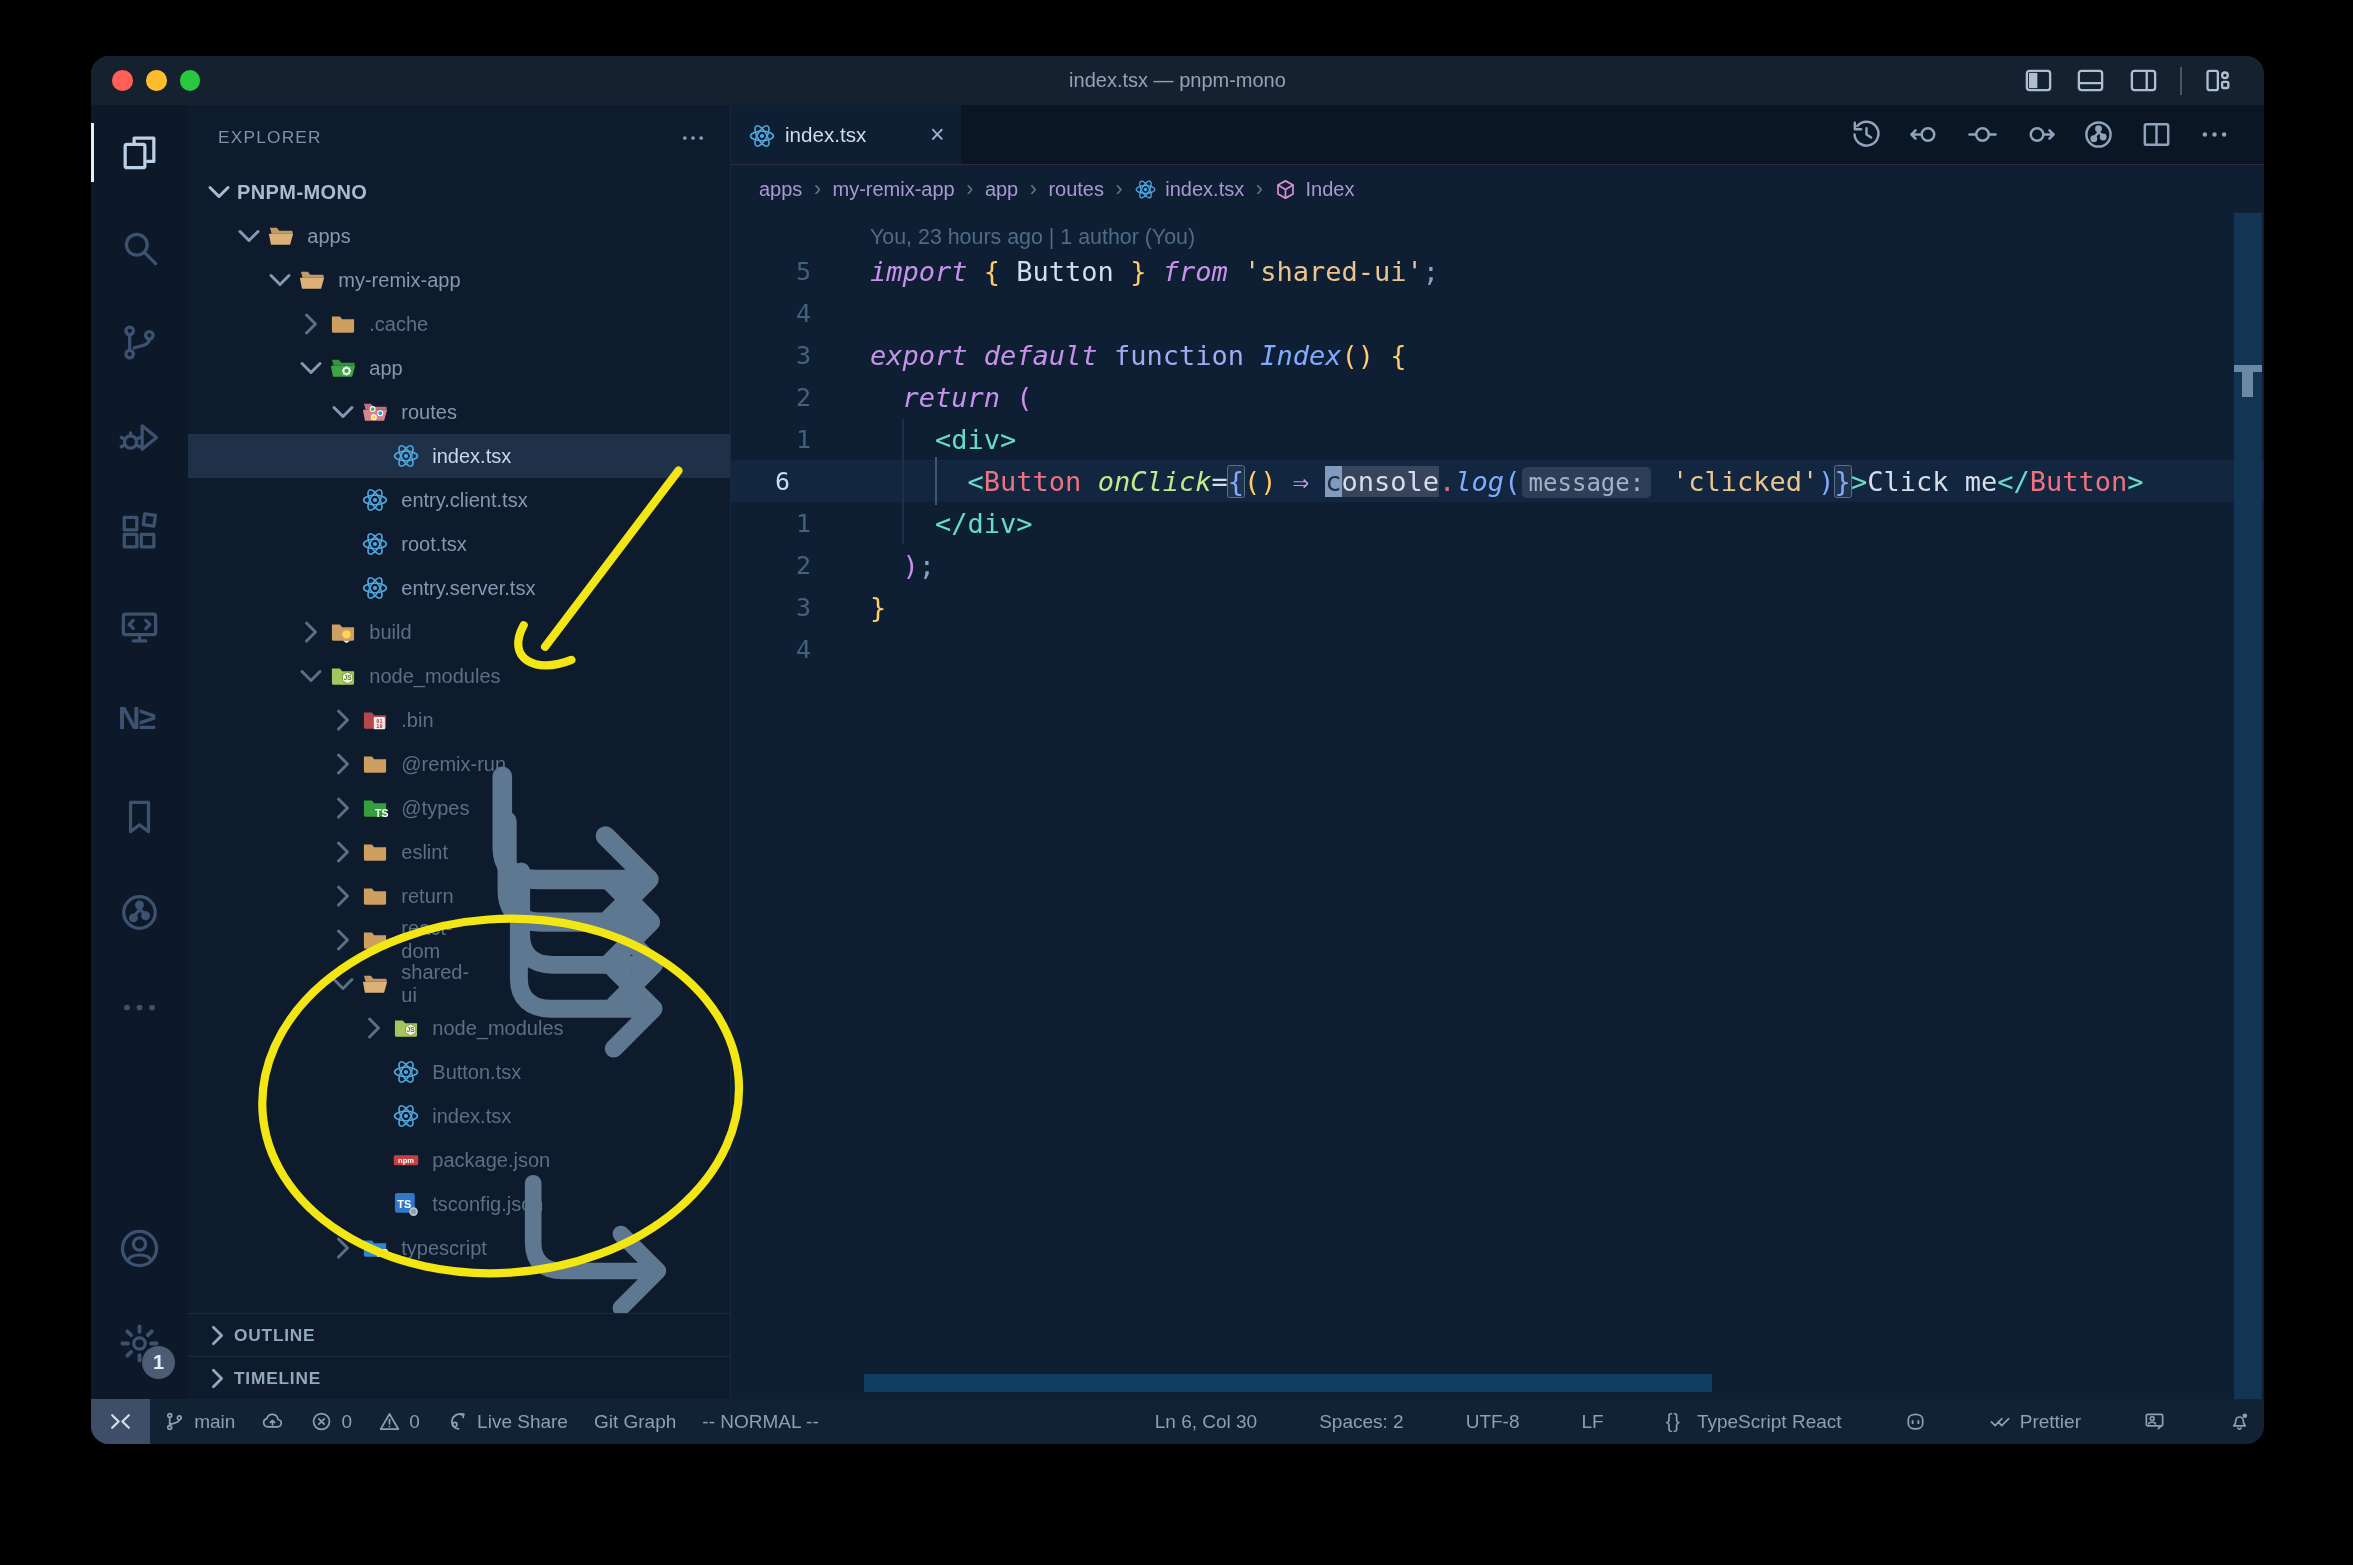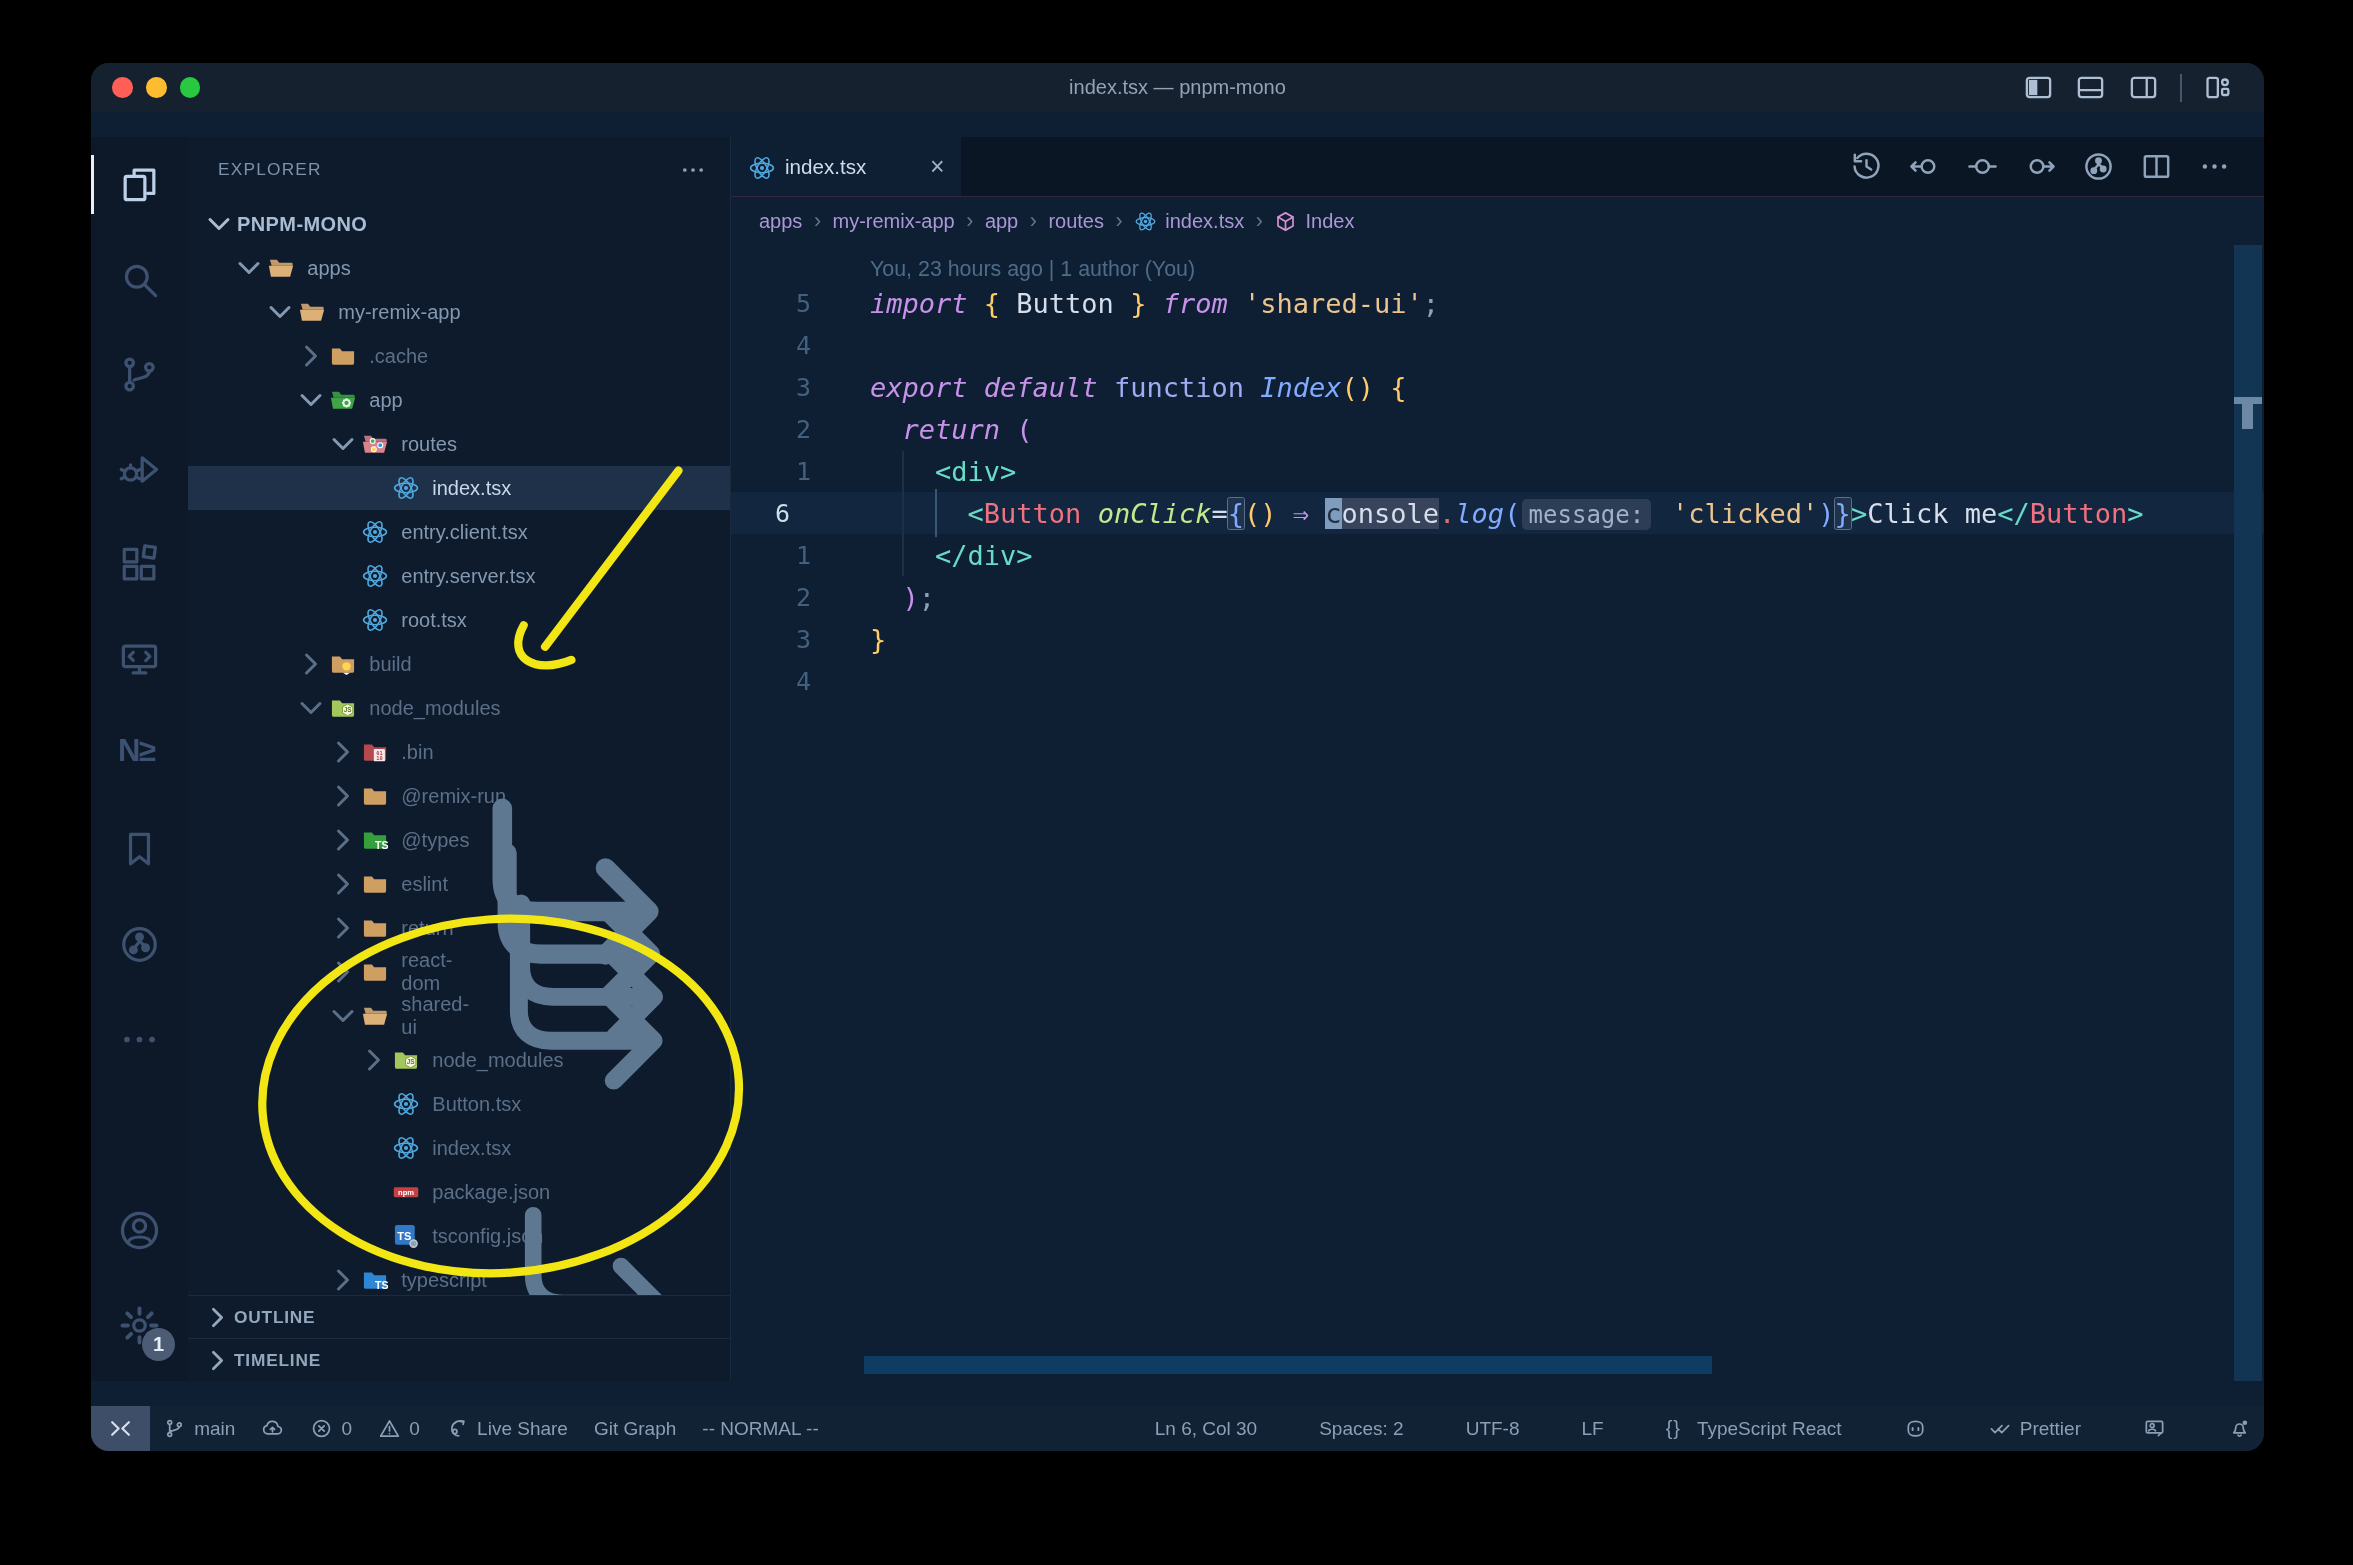"index.tsx — pnpm-mono" .window { gap: 25px -> none; top: 63px -> 56px }
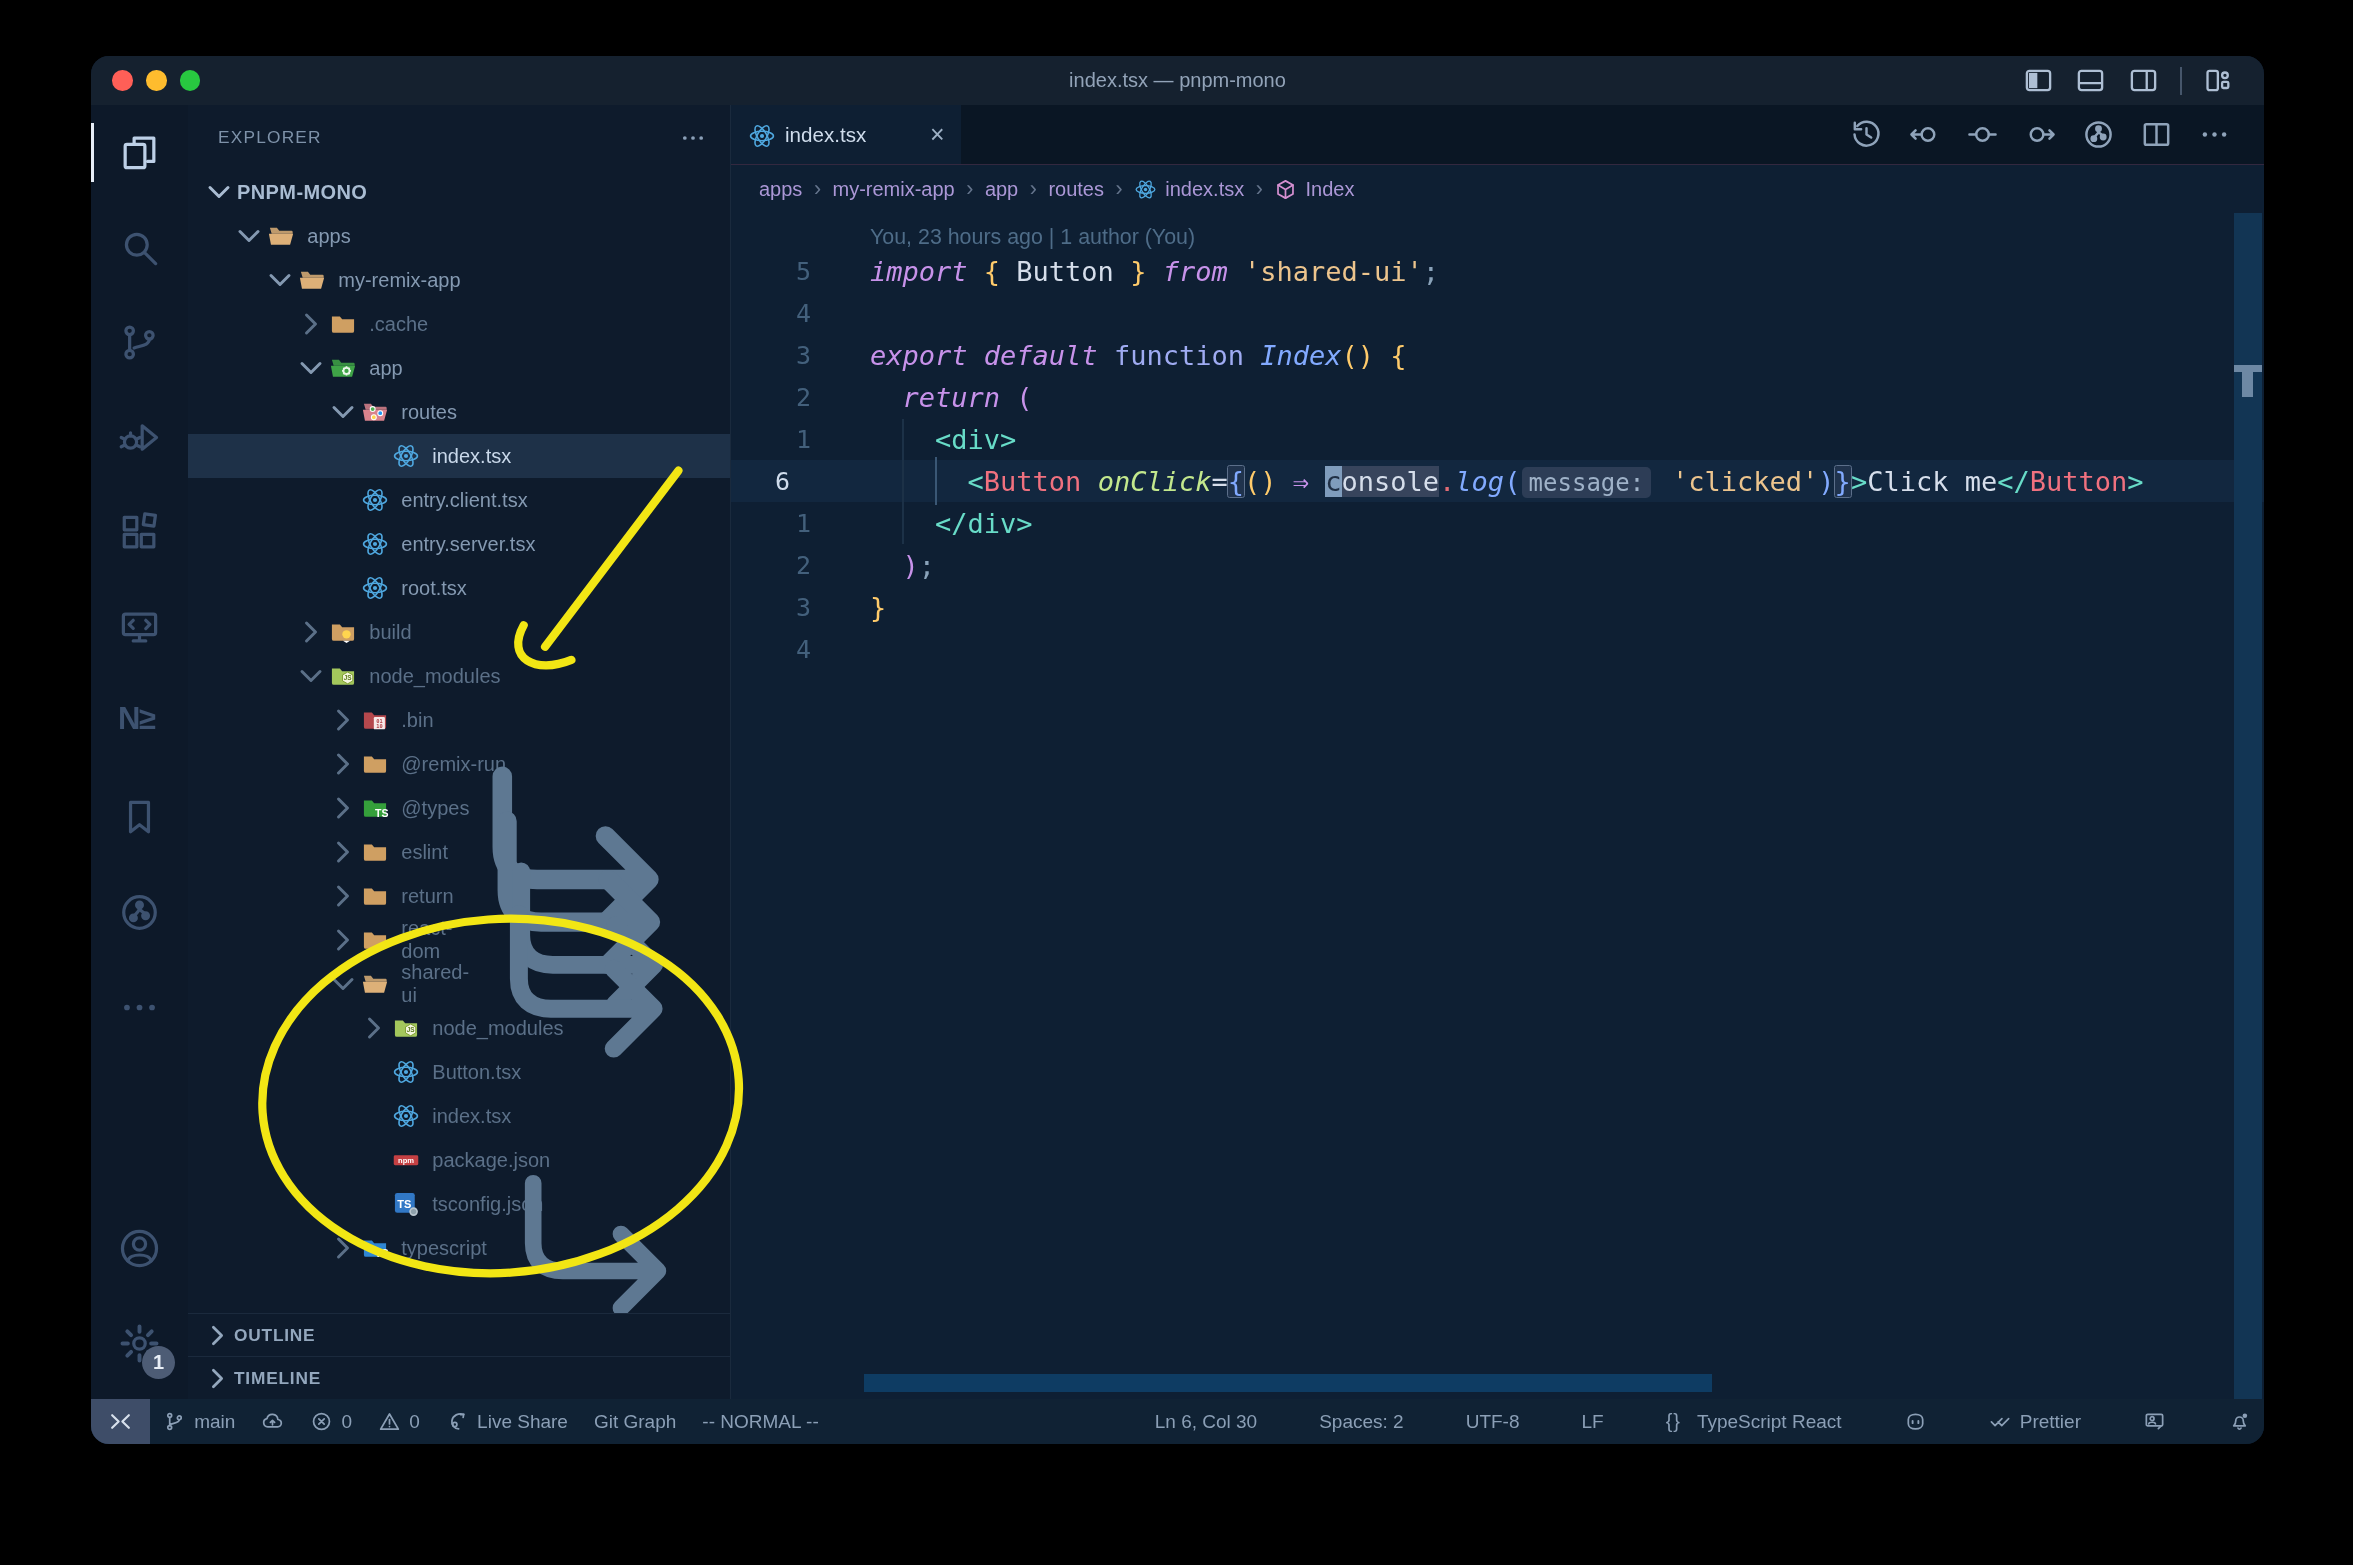"entry.server.tsx" div.trow { order: before "root.tsx" -> after "root.tsx" }
